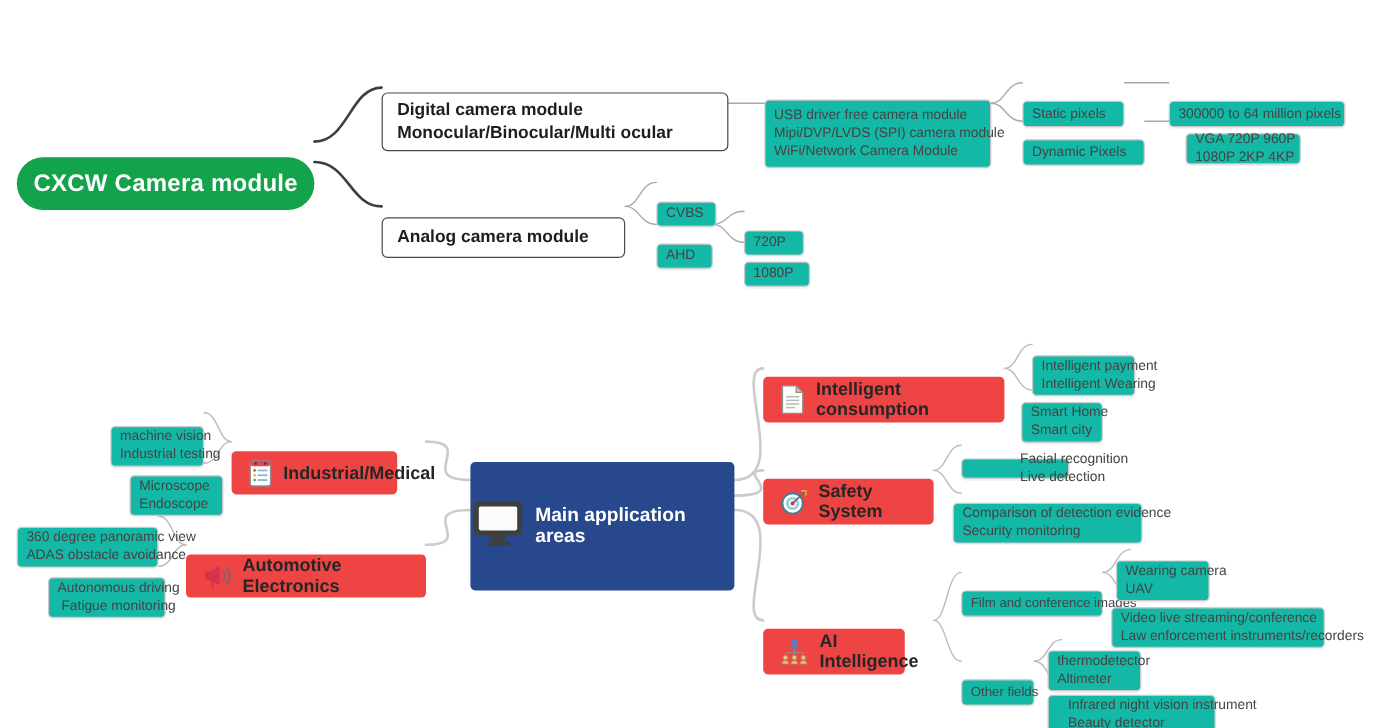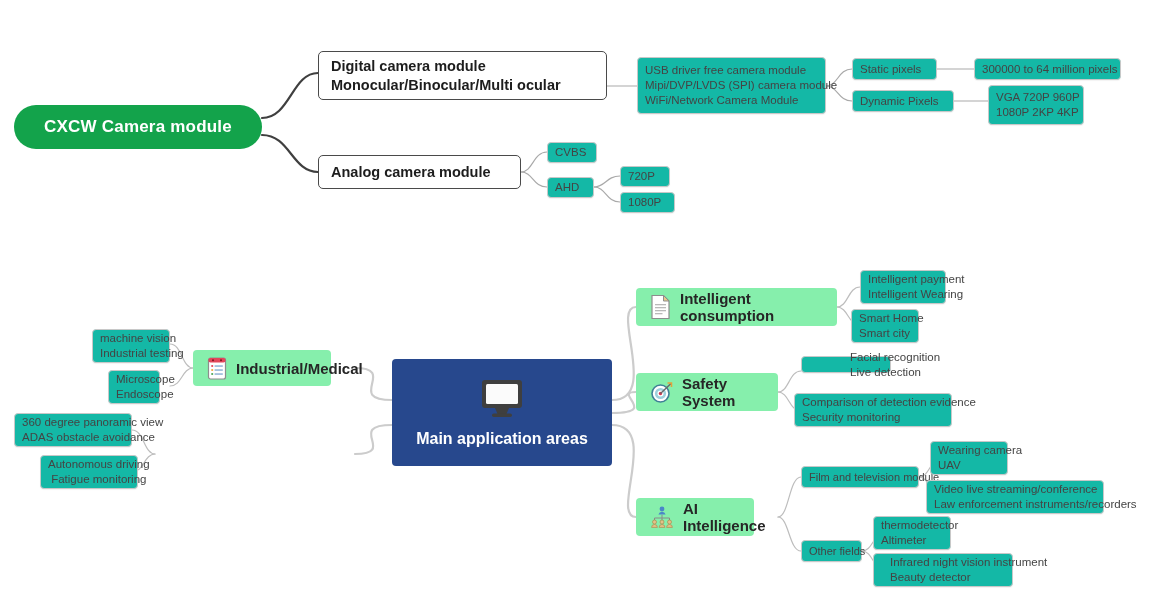"Digital camera module" .node { margin-top: none -> 26px }
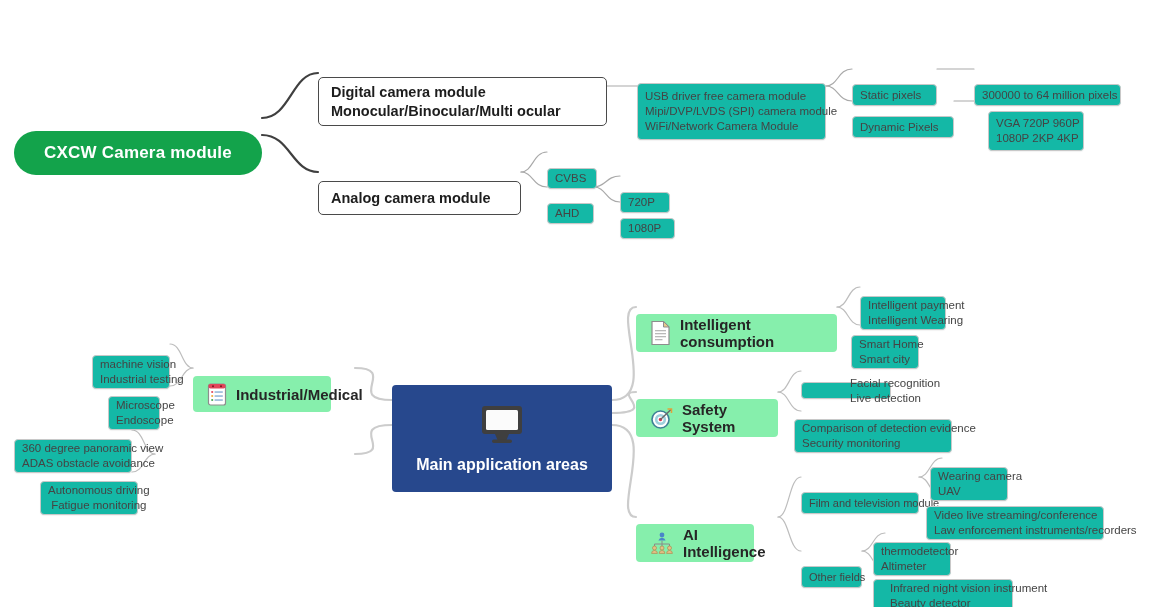"VGA 720P 960P" div.node { height: 40px -> 26px }
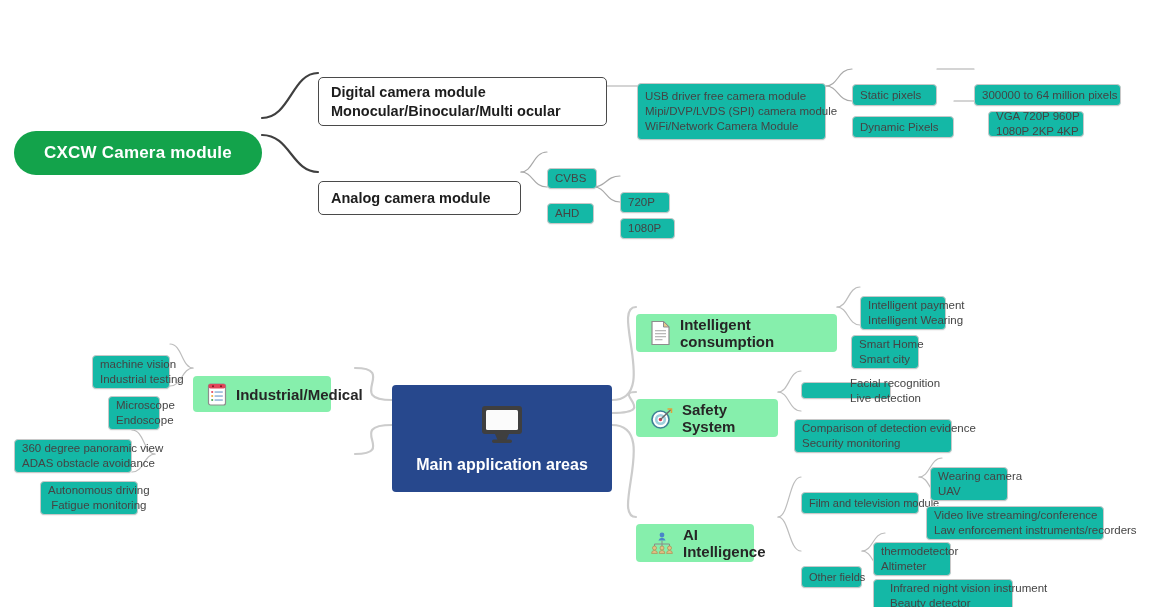"CXCW Camera module" .root-green { font-size: 17px -> 20px }
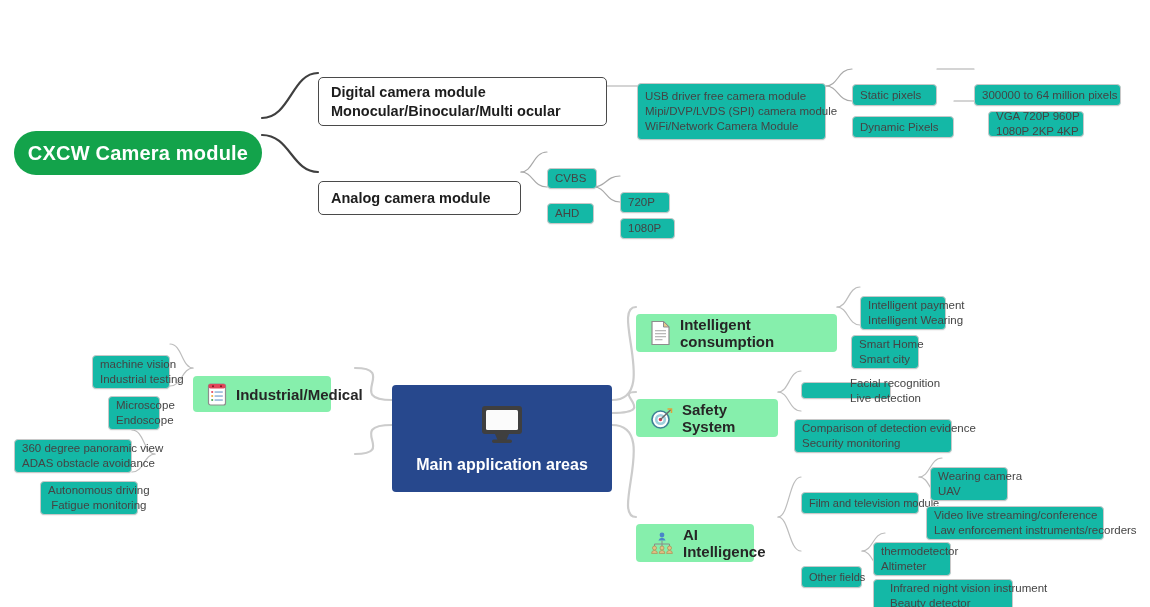"Intelligent consumption" .cat { background: #86efac -> #ef4444 }
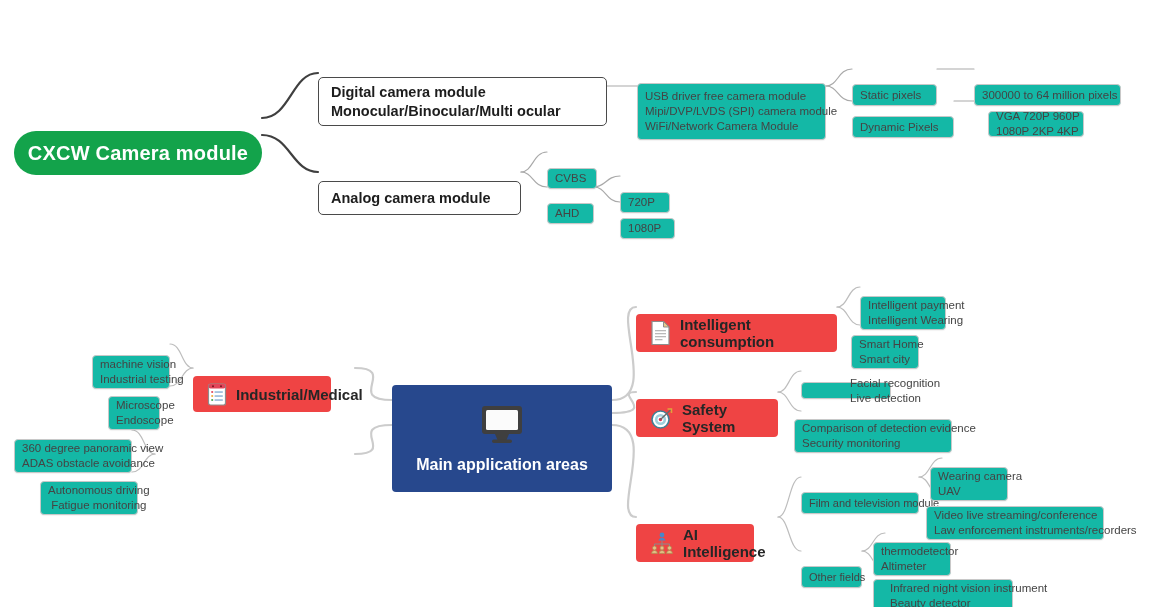"Microscope" div.node { width: 52px -> 78px }
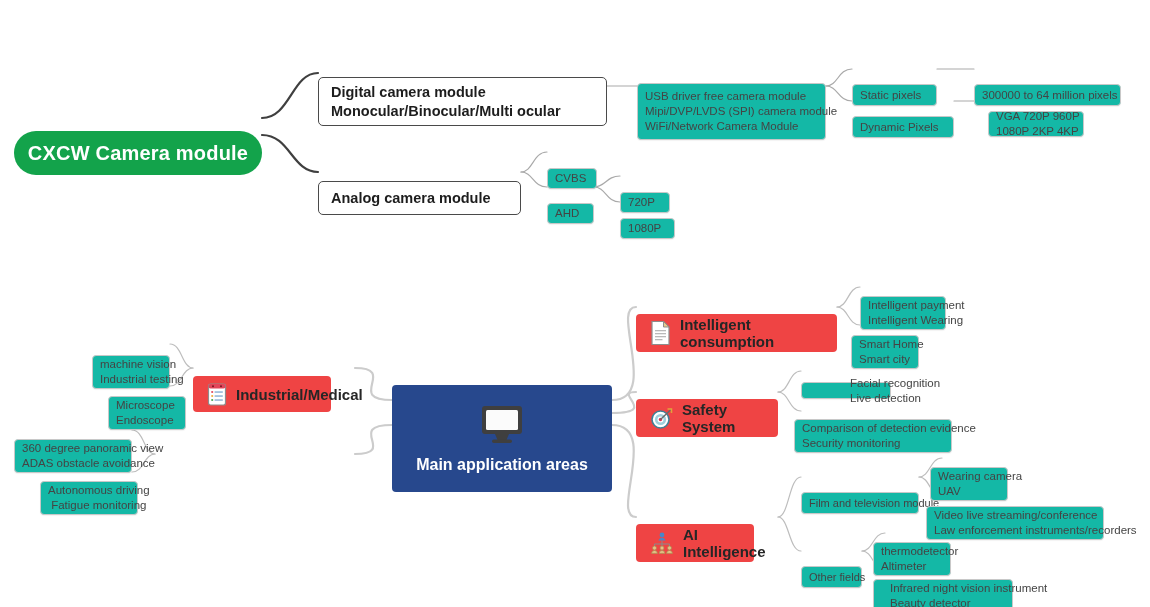"Main application areas" .root-blue { flex-direction: column -> none }
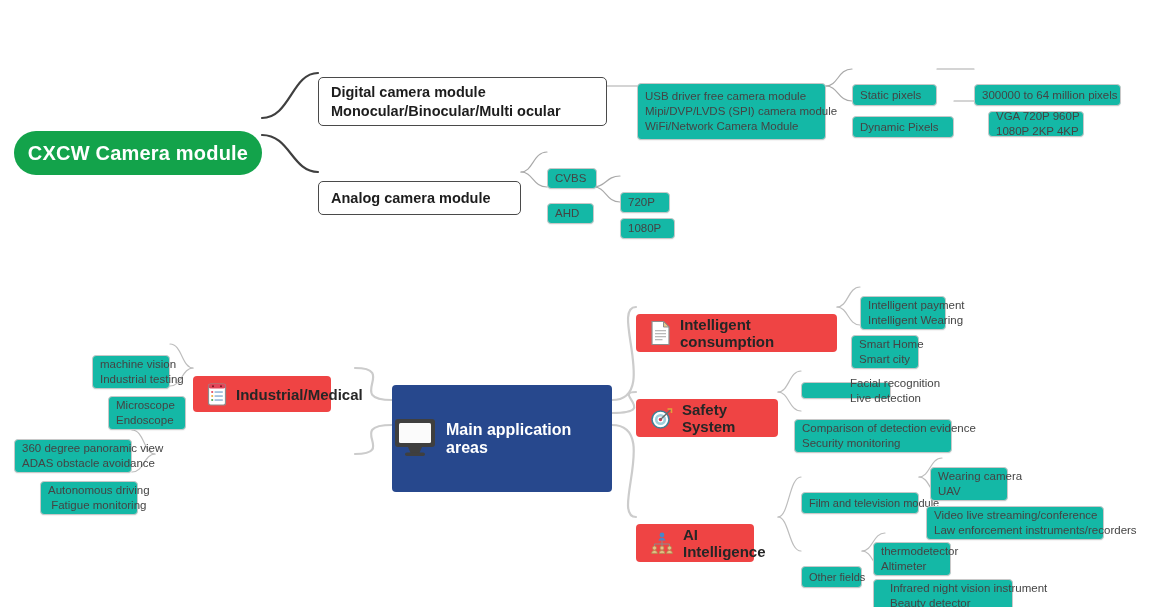"Automotive Electronics" div.node { html: none -> <div> <span> <svg> <path></path> <rect></rect> <path></path> <path></path> </svg> </span> <span>Automotive Electronics</span> </div> }
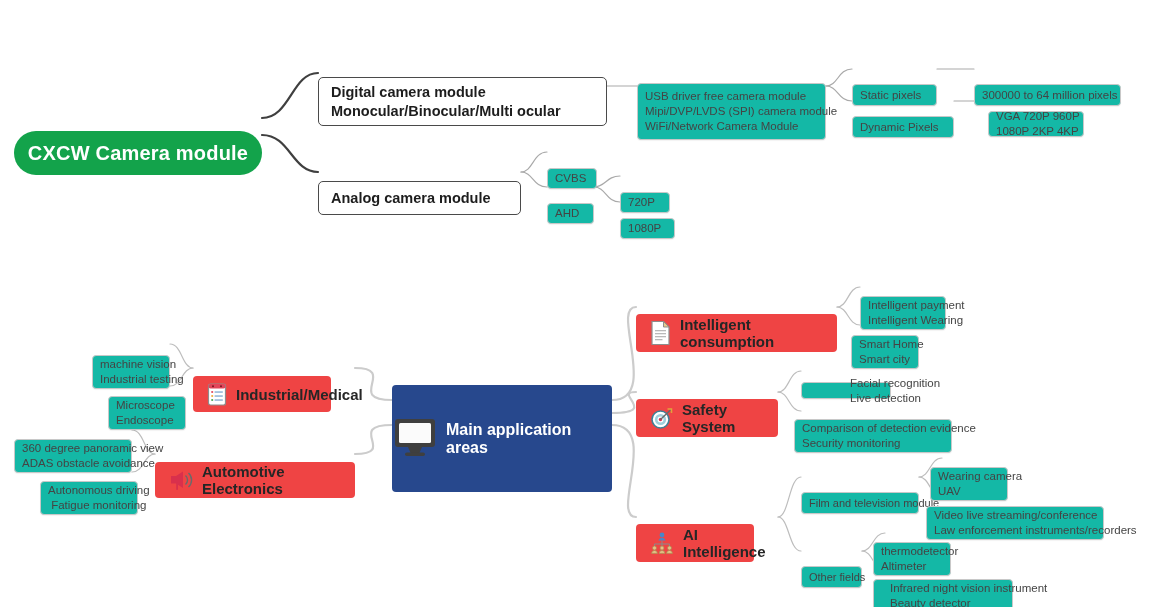"Film and television module" span.txt { text: television module -> conference images }
